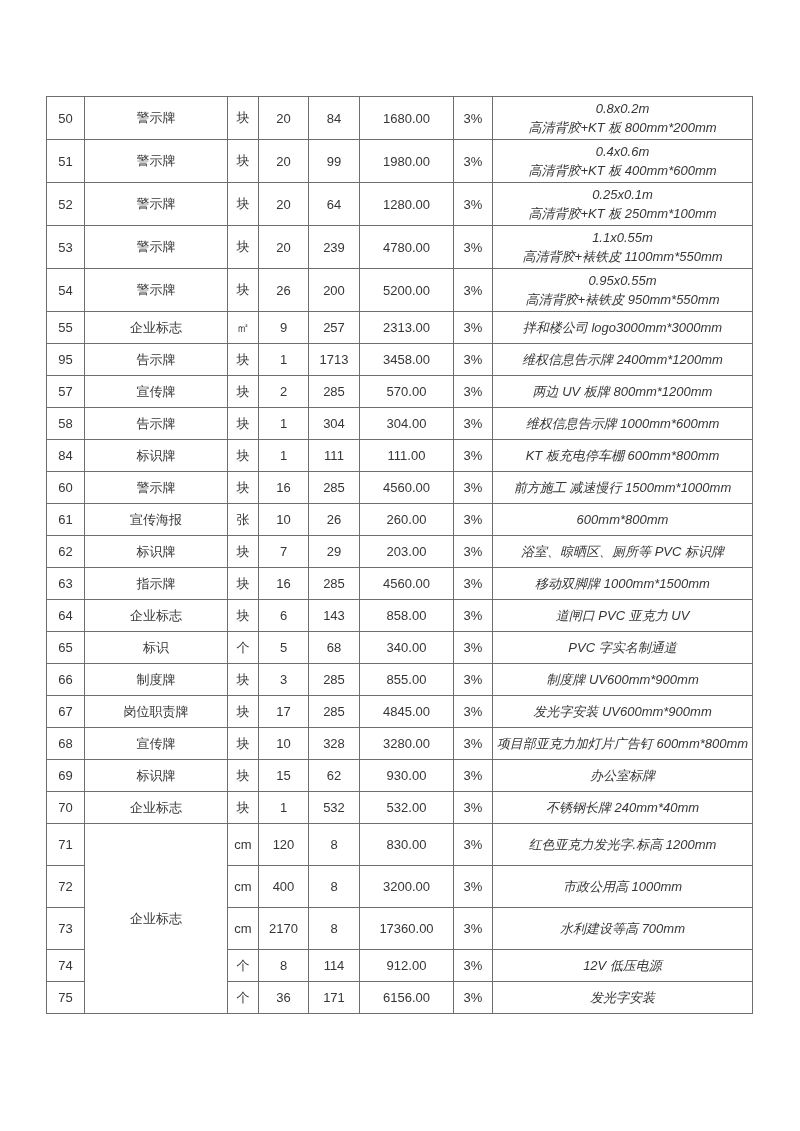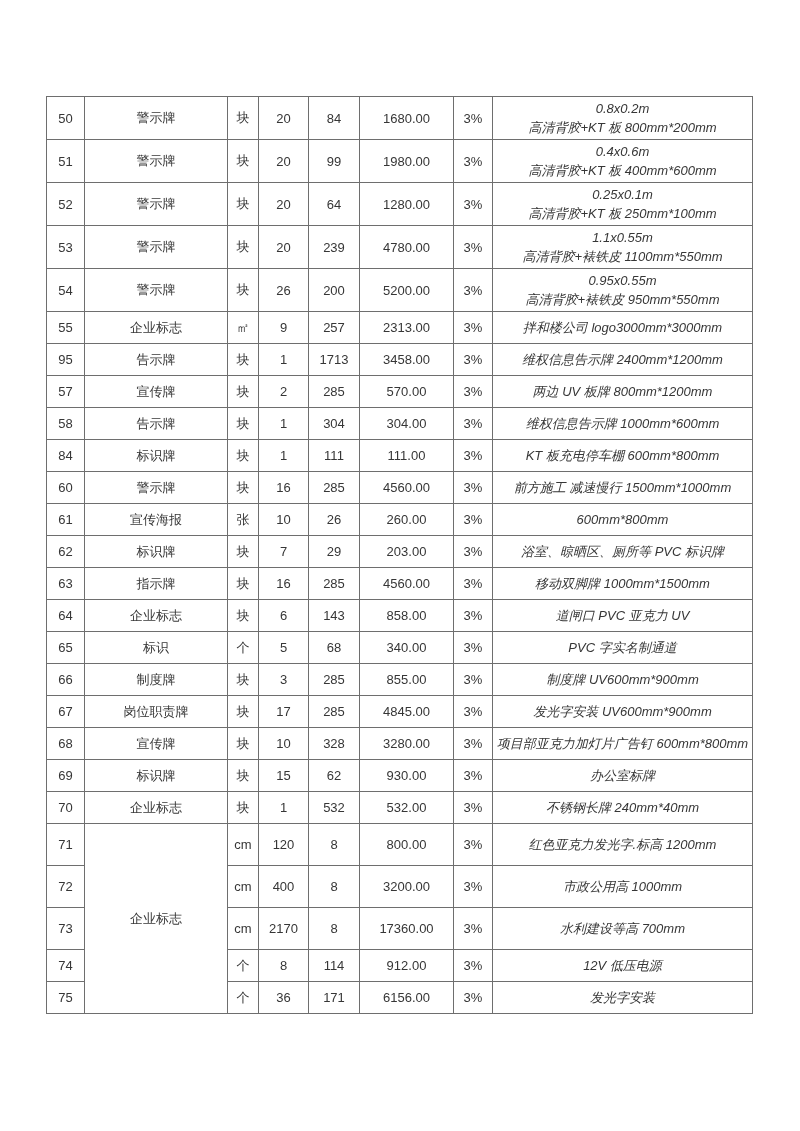"800.00" td.col-amount { text: 800.00 -> 830.00 }
